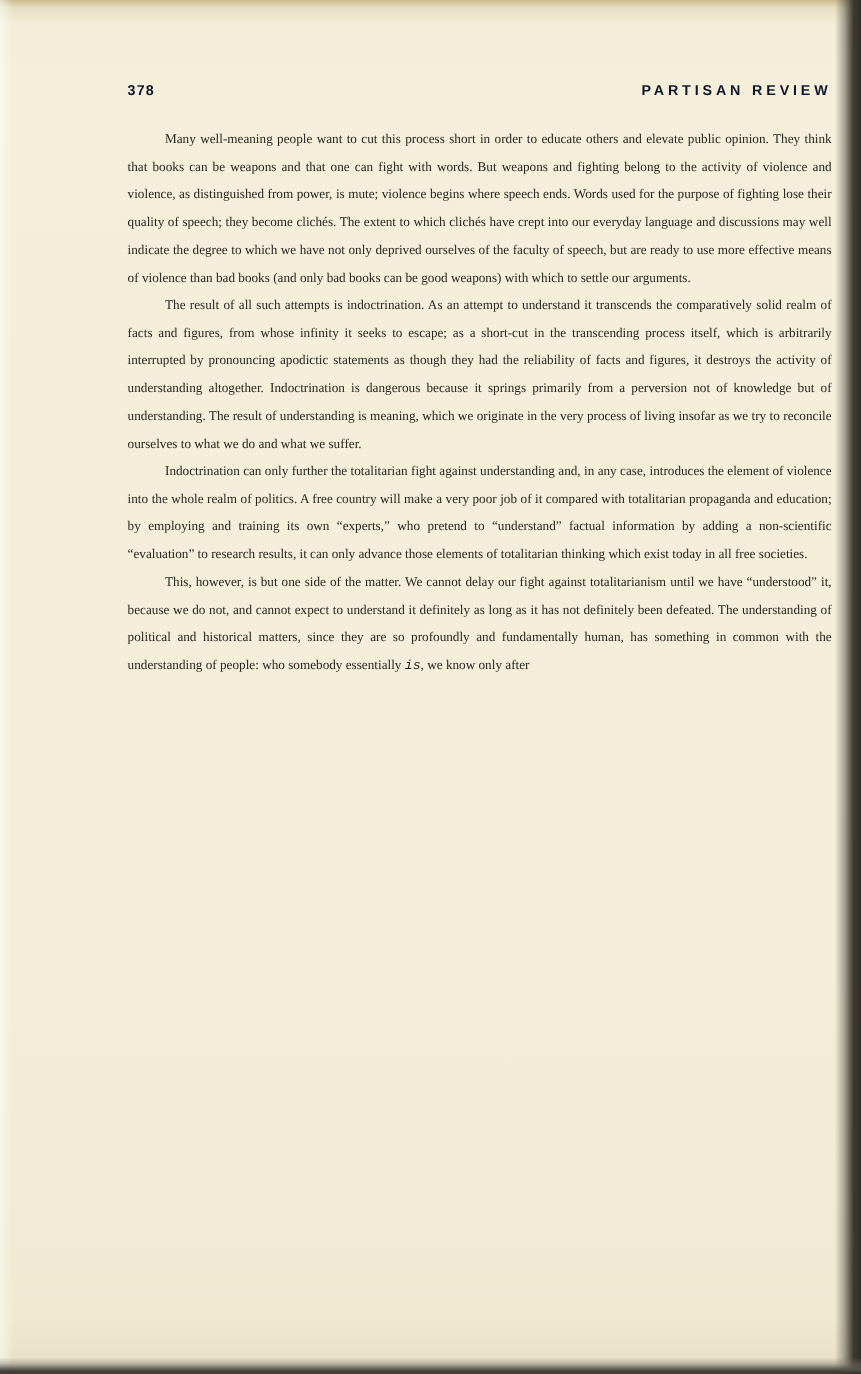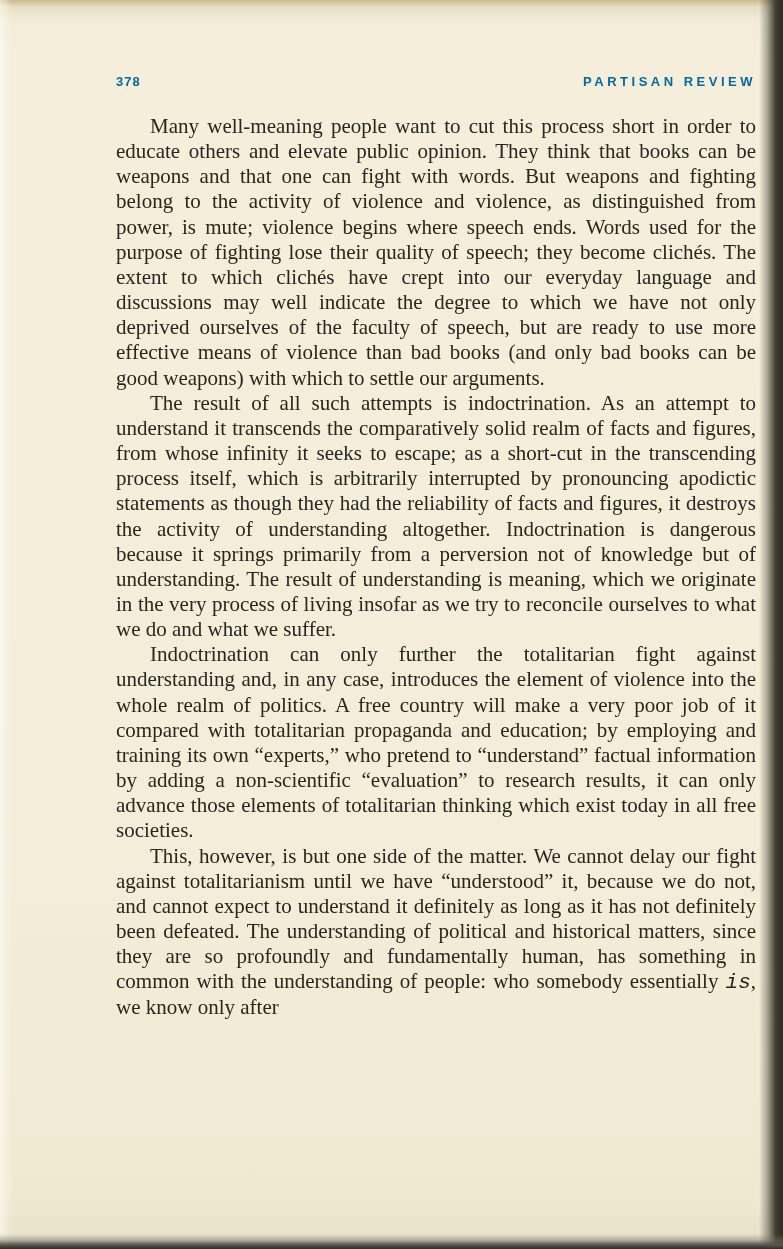"378" .page-header { color: #0369a1 -> #0f172a }
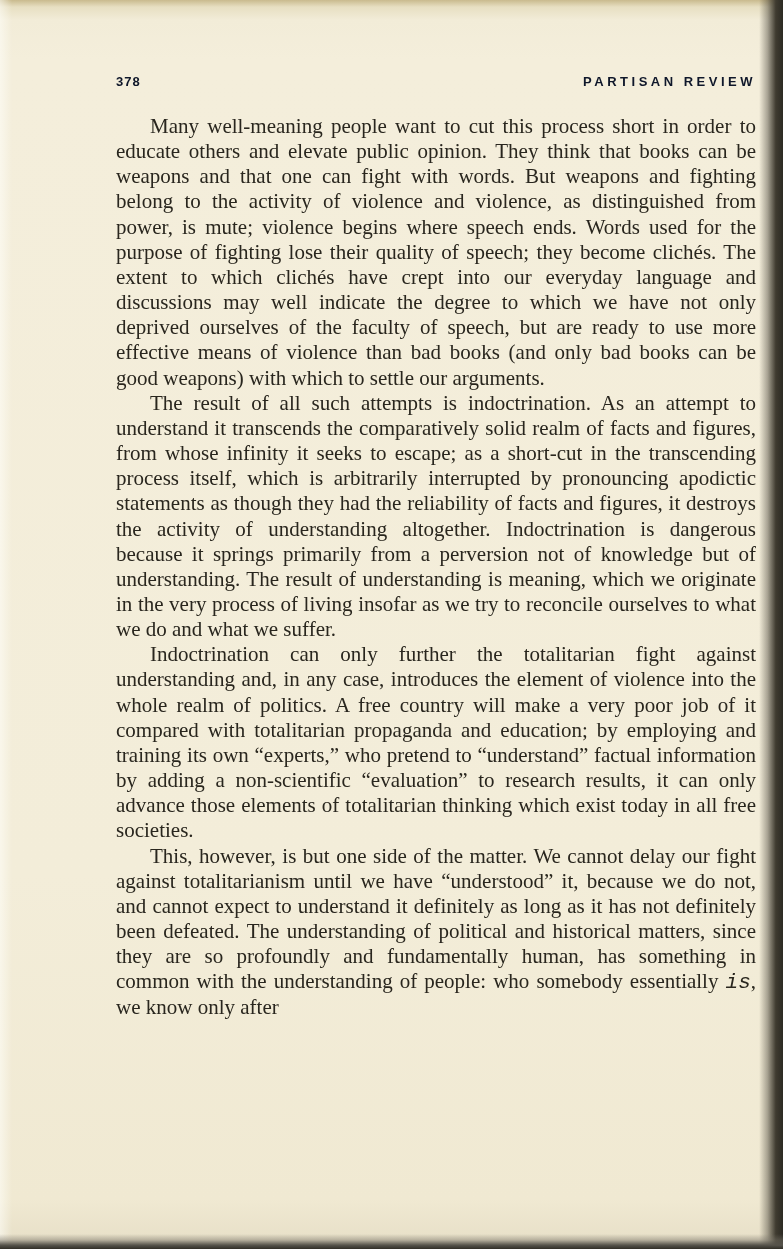"Many well-meaning people want to" .page-body { font-size: 21px -> 12px }
